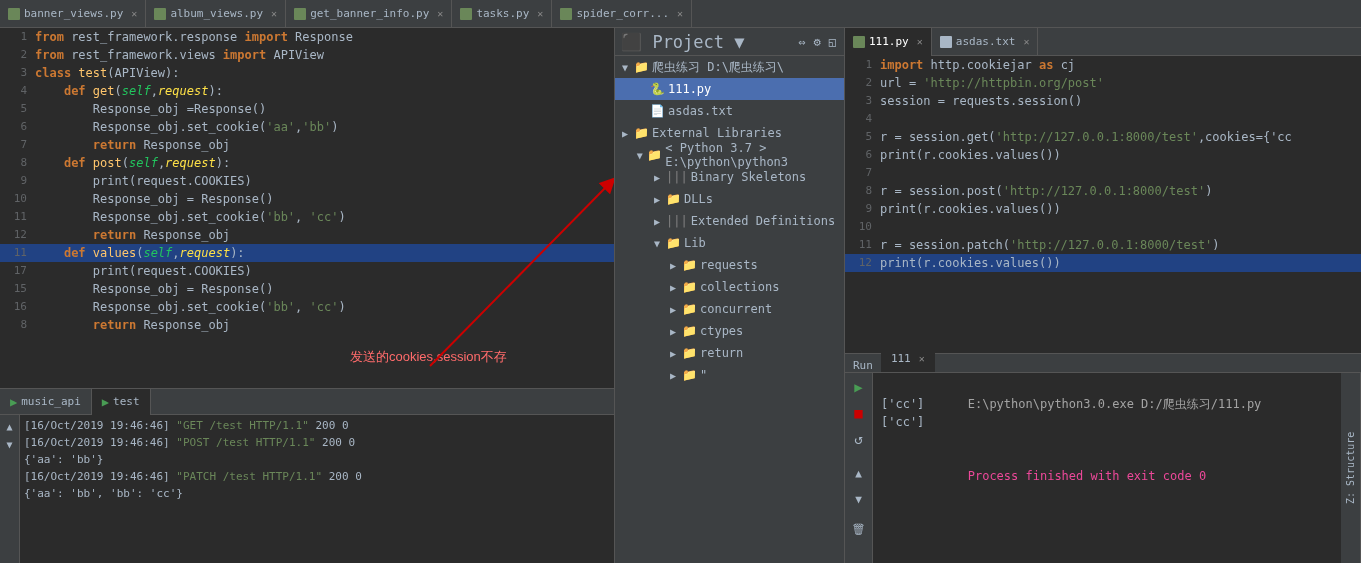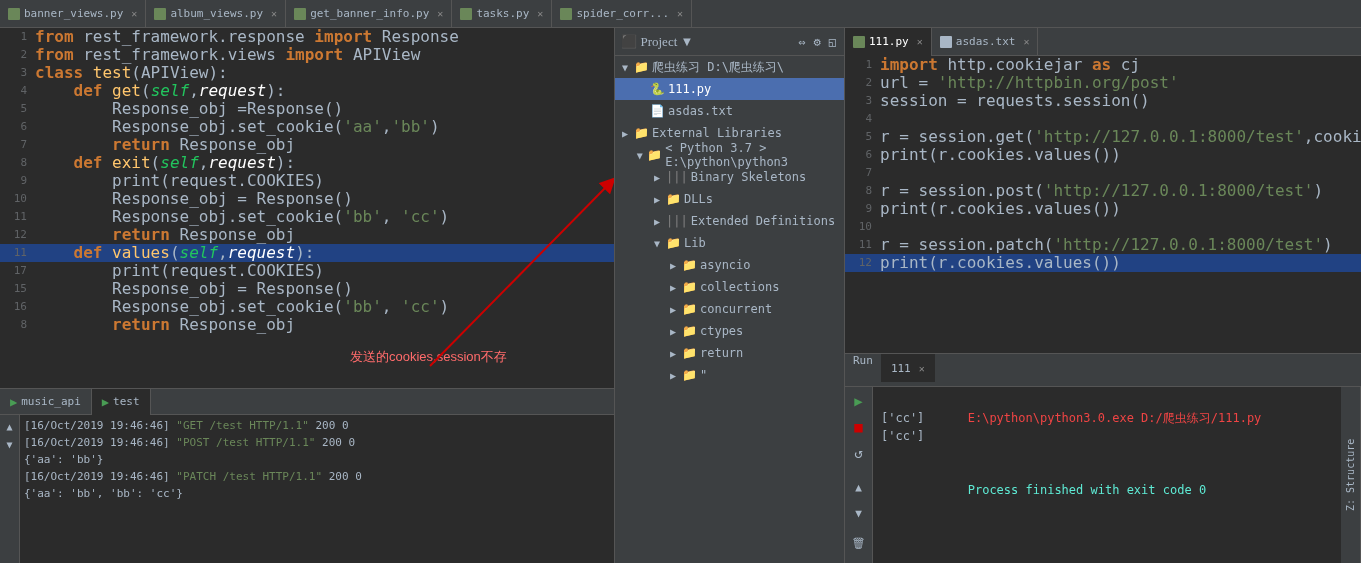"from rest_framework.response import" .line-content { font-size: 16px -> 12px }
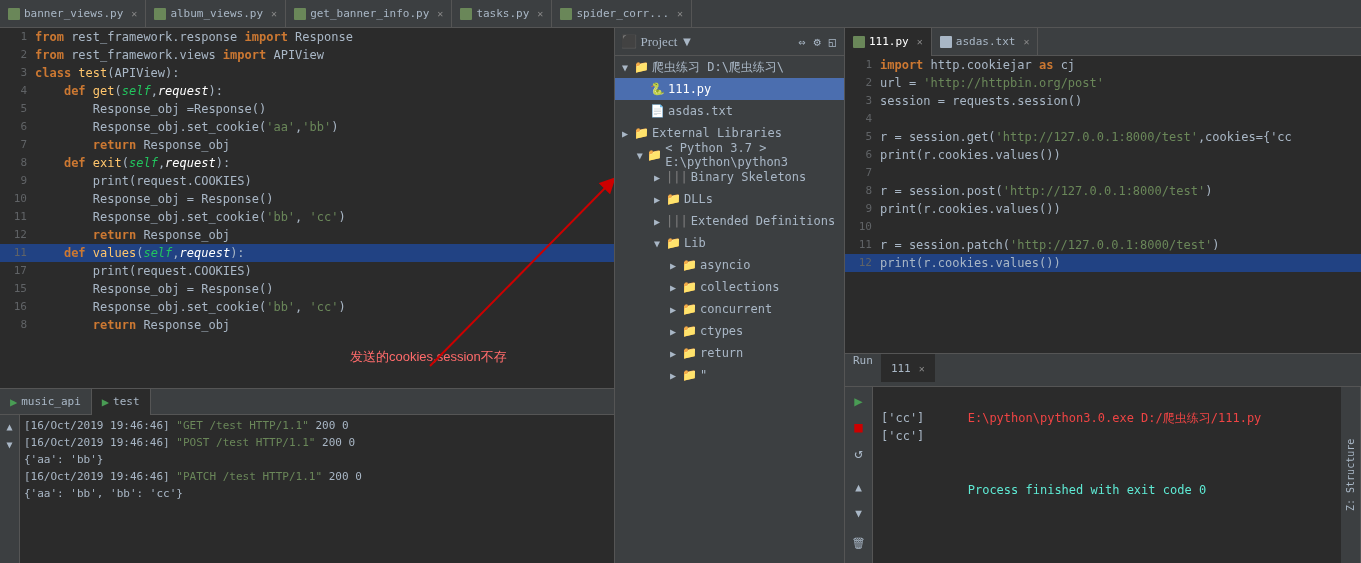"⬛ Project ▼" span { font-family: Liberation Serif, serif -> none; font-size: 13px -> 17px }
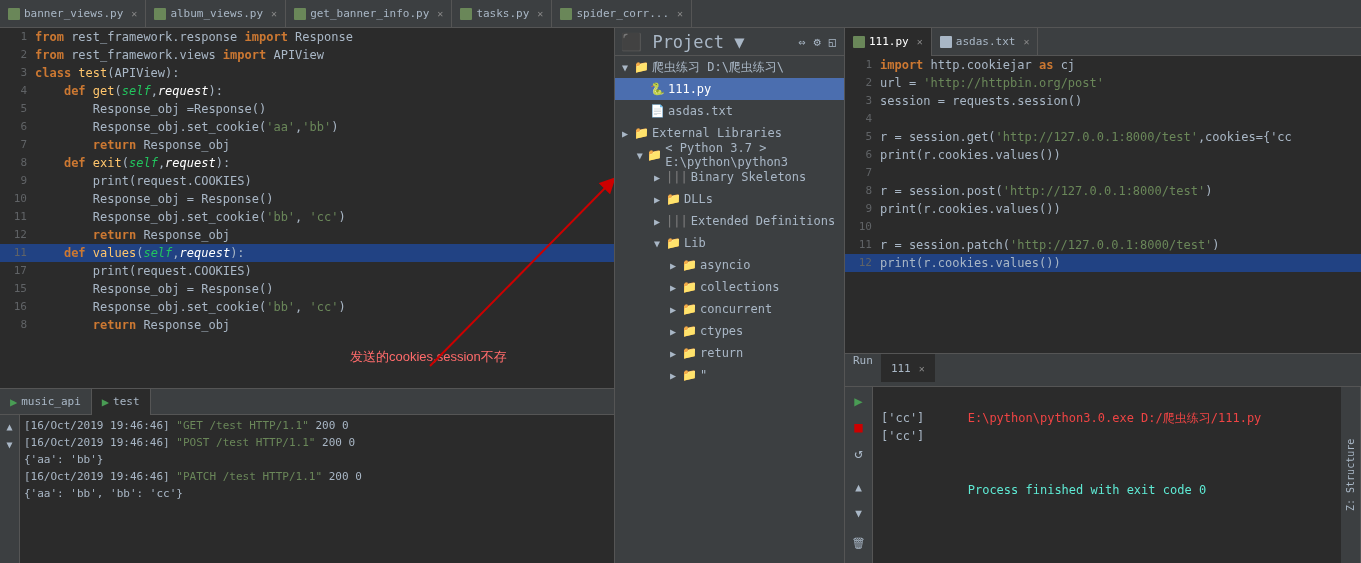"request" .param { color: #ffffff -> #fde047 }
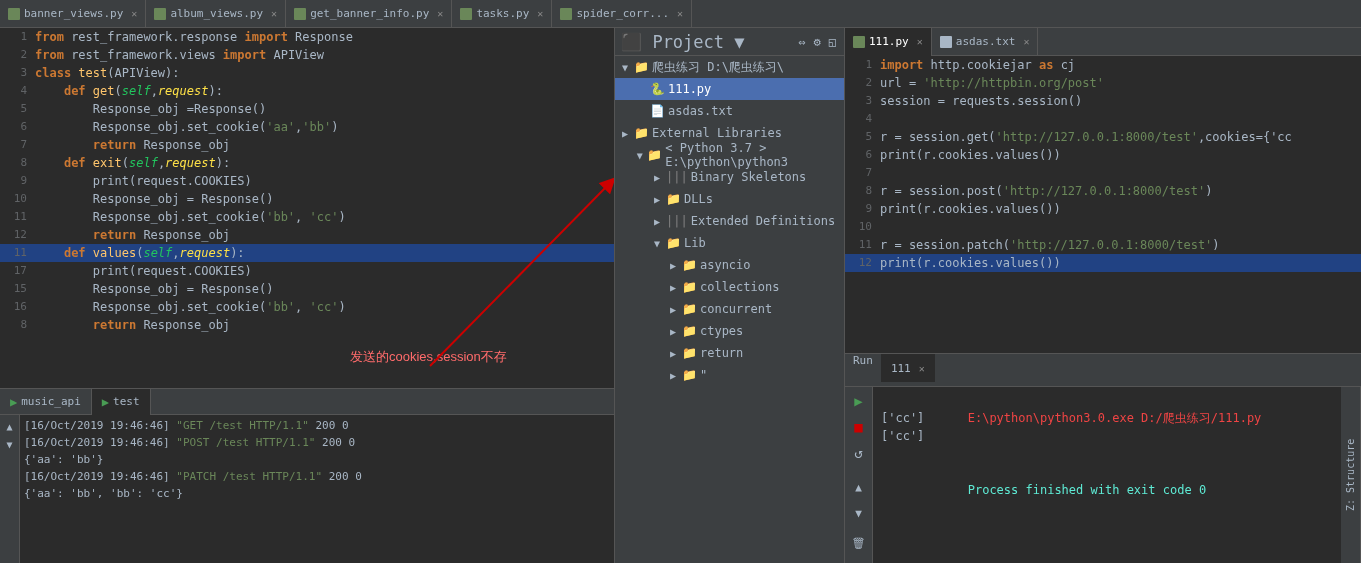"exit" span.fn { text: exit -> post }
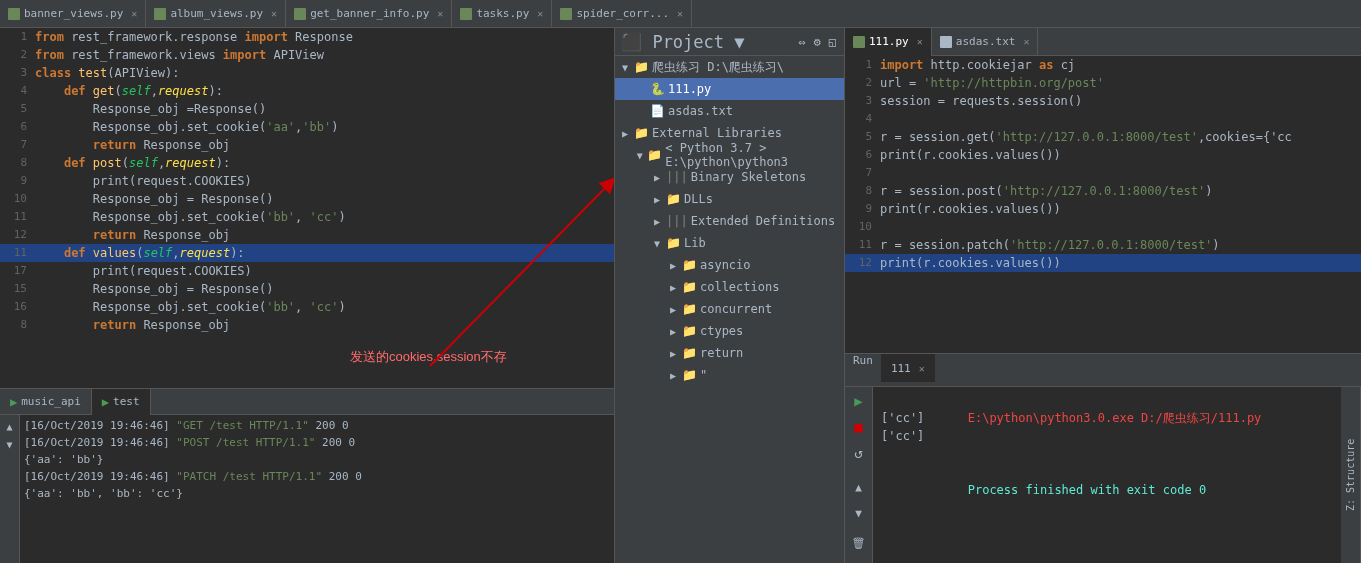"asyncio" span { text: asyncio -> requests }
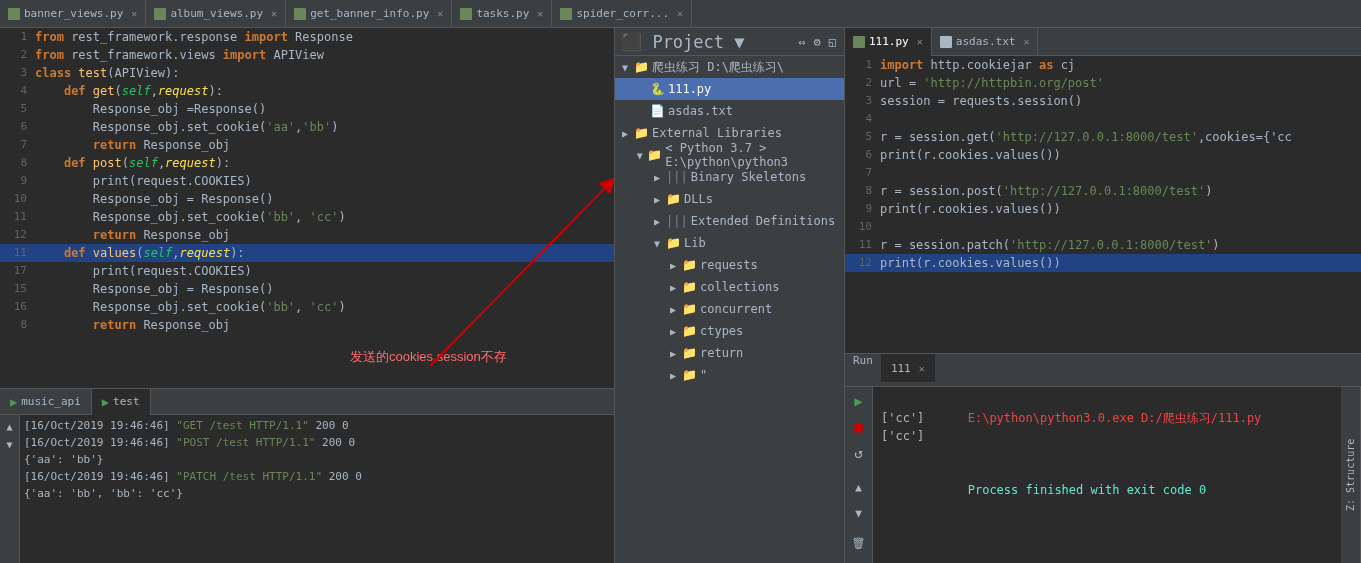"Run" .run-tabs { align-items: flex-start -> flex-end; height: 33px -> 19px }
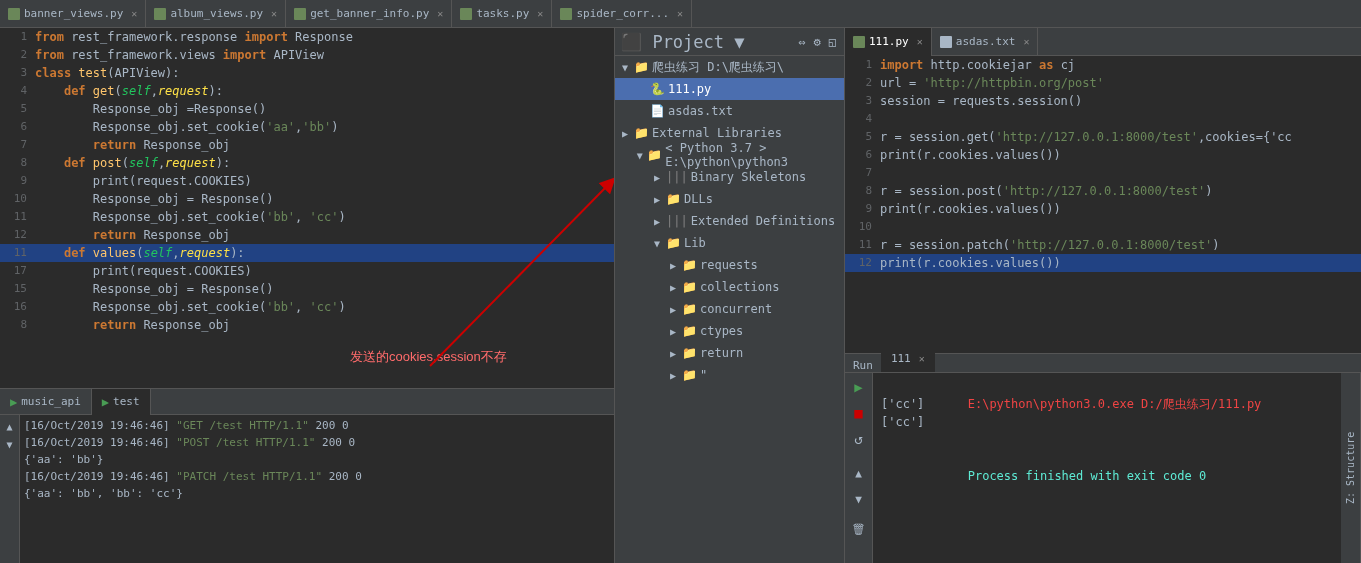"E:\python\python3.0.exe D:/爬虫练习/111.py" .output-path { color: #ef4444 -> #a3a3a3 }
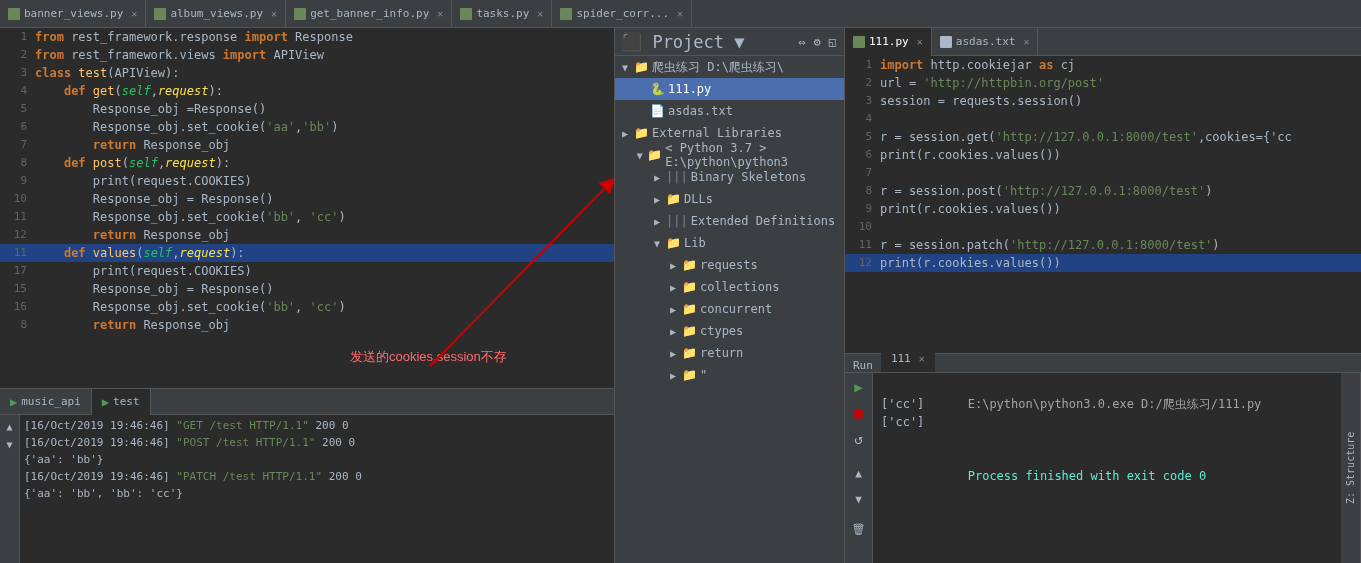"Process finished with exit code" .output-success { color: #5eead4 -> #ec4899 }
